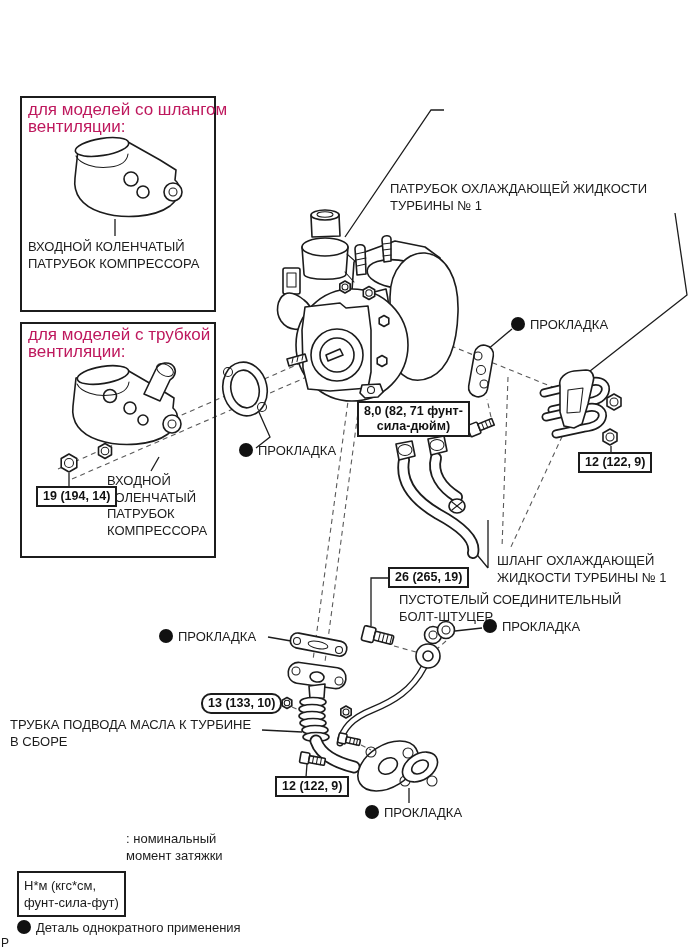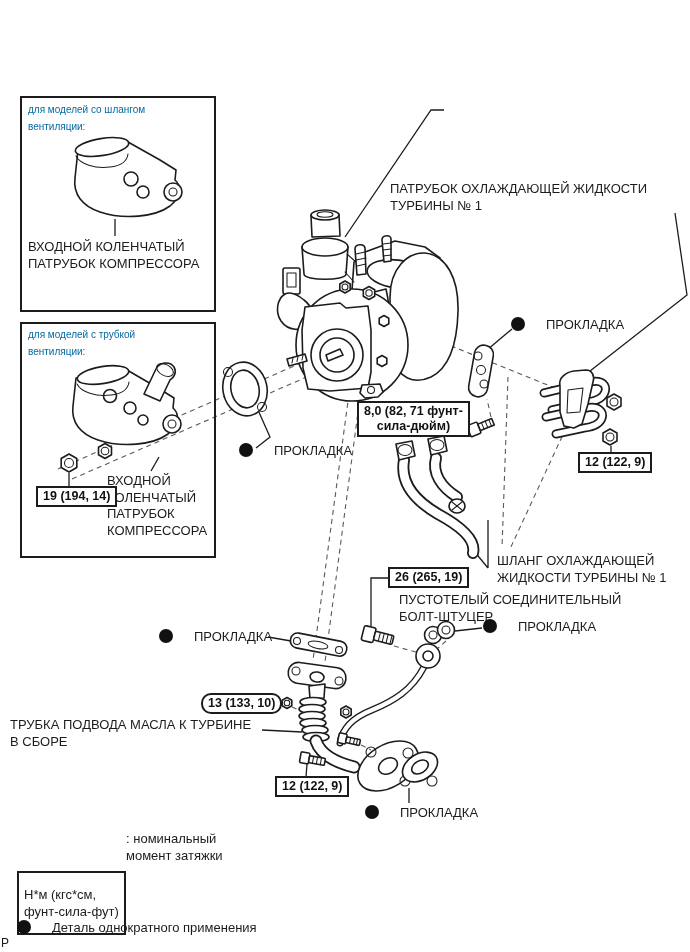"для моделей со шлангом" .note { color: #0369a1 -> #be185d; font-size: 10px -> 17px }
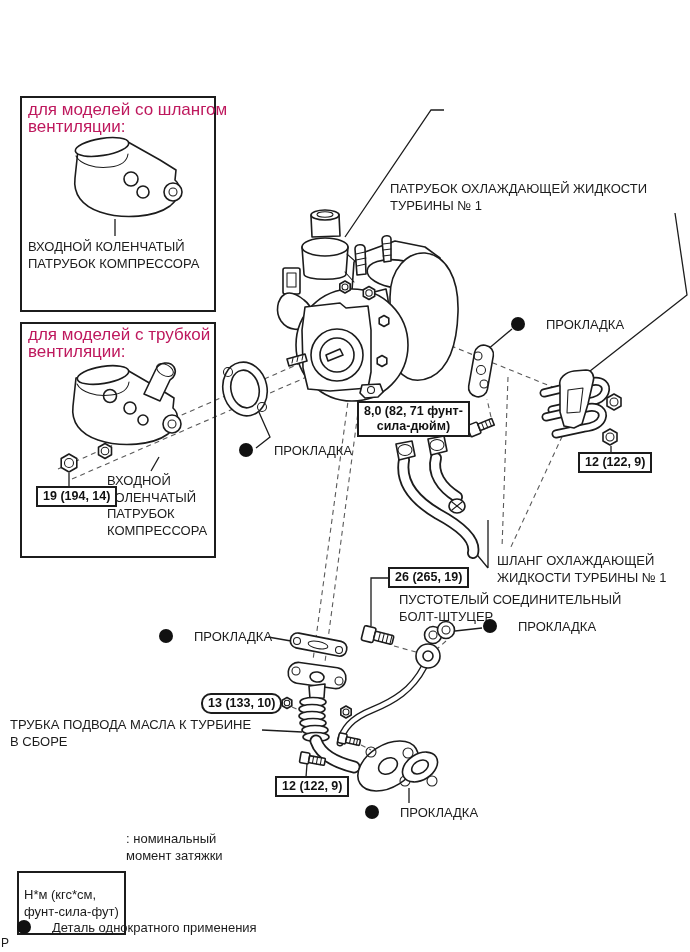"ПРОКЛАДКА" .bullet-row { gap: 21px -> 5px }
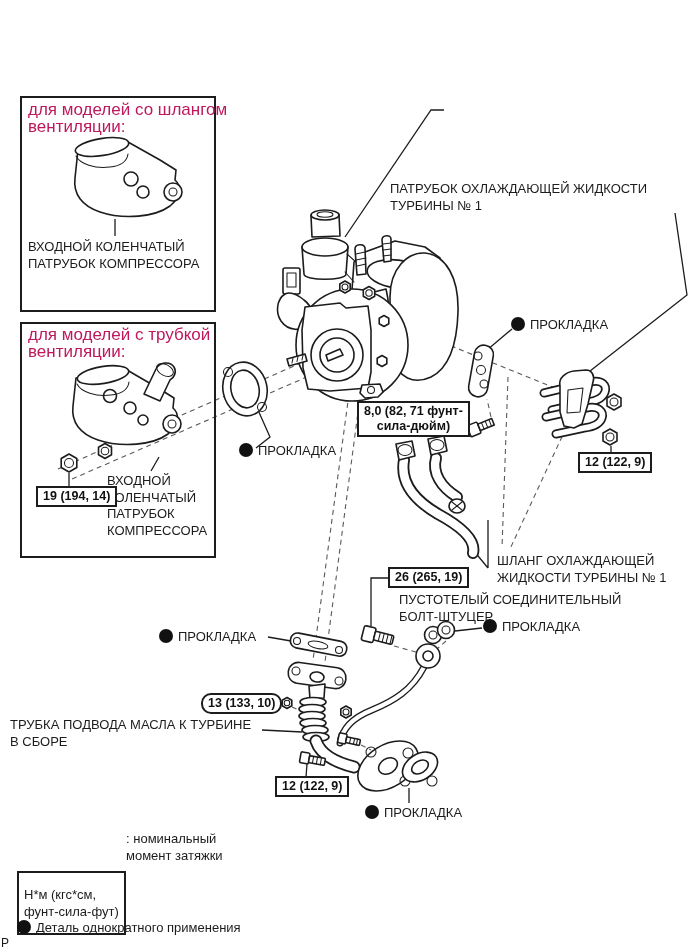"Н*м (кгс*см," .legend-box { padding: 13px 5px -> 4px 5px }
